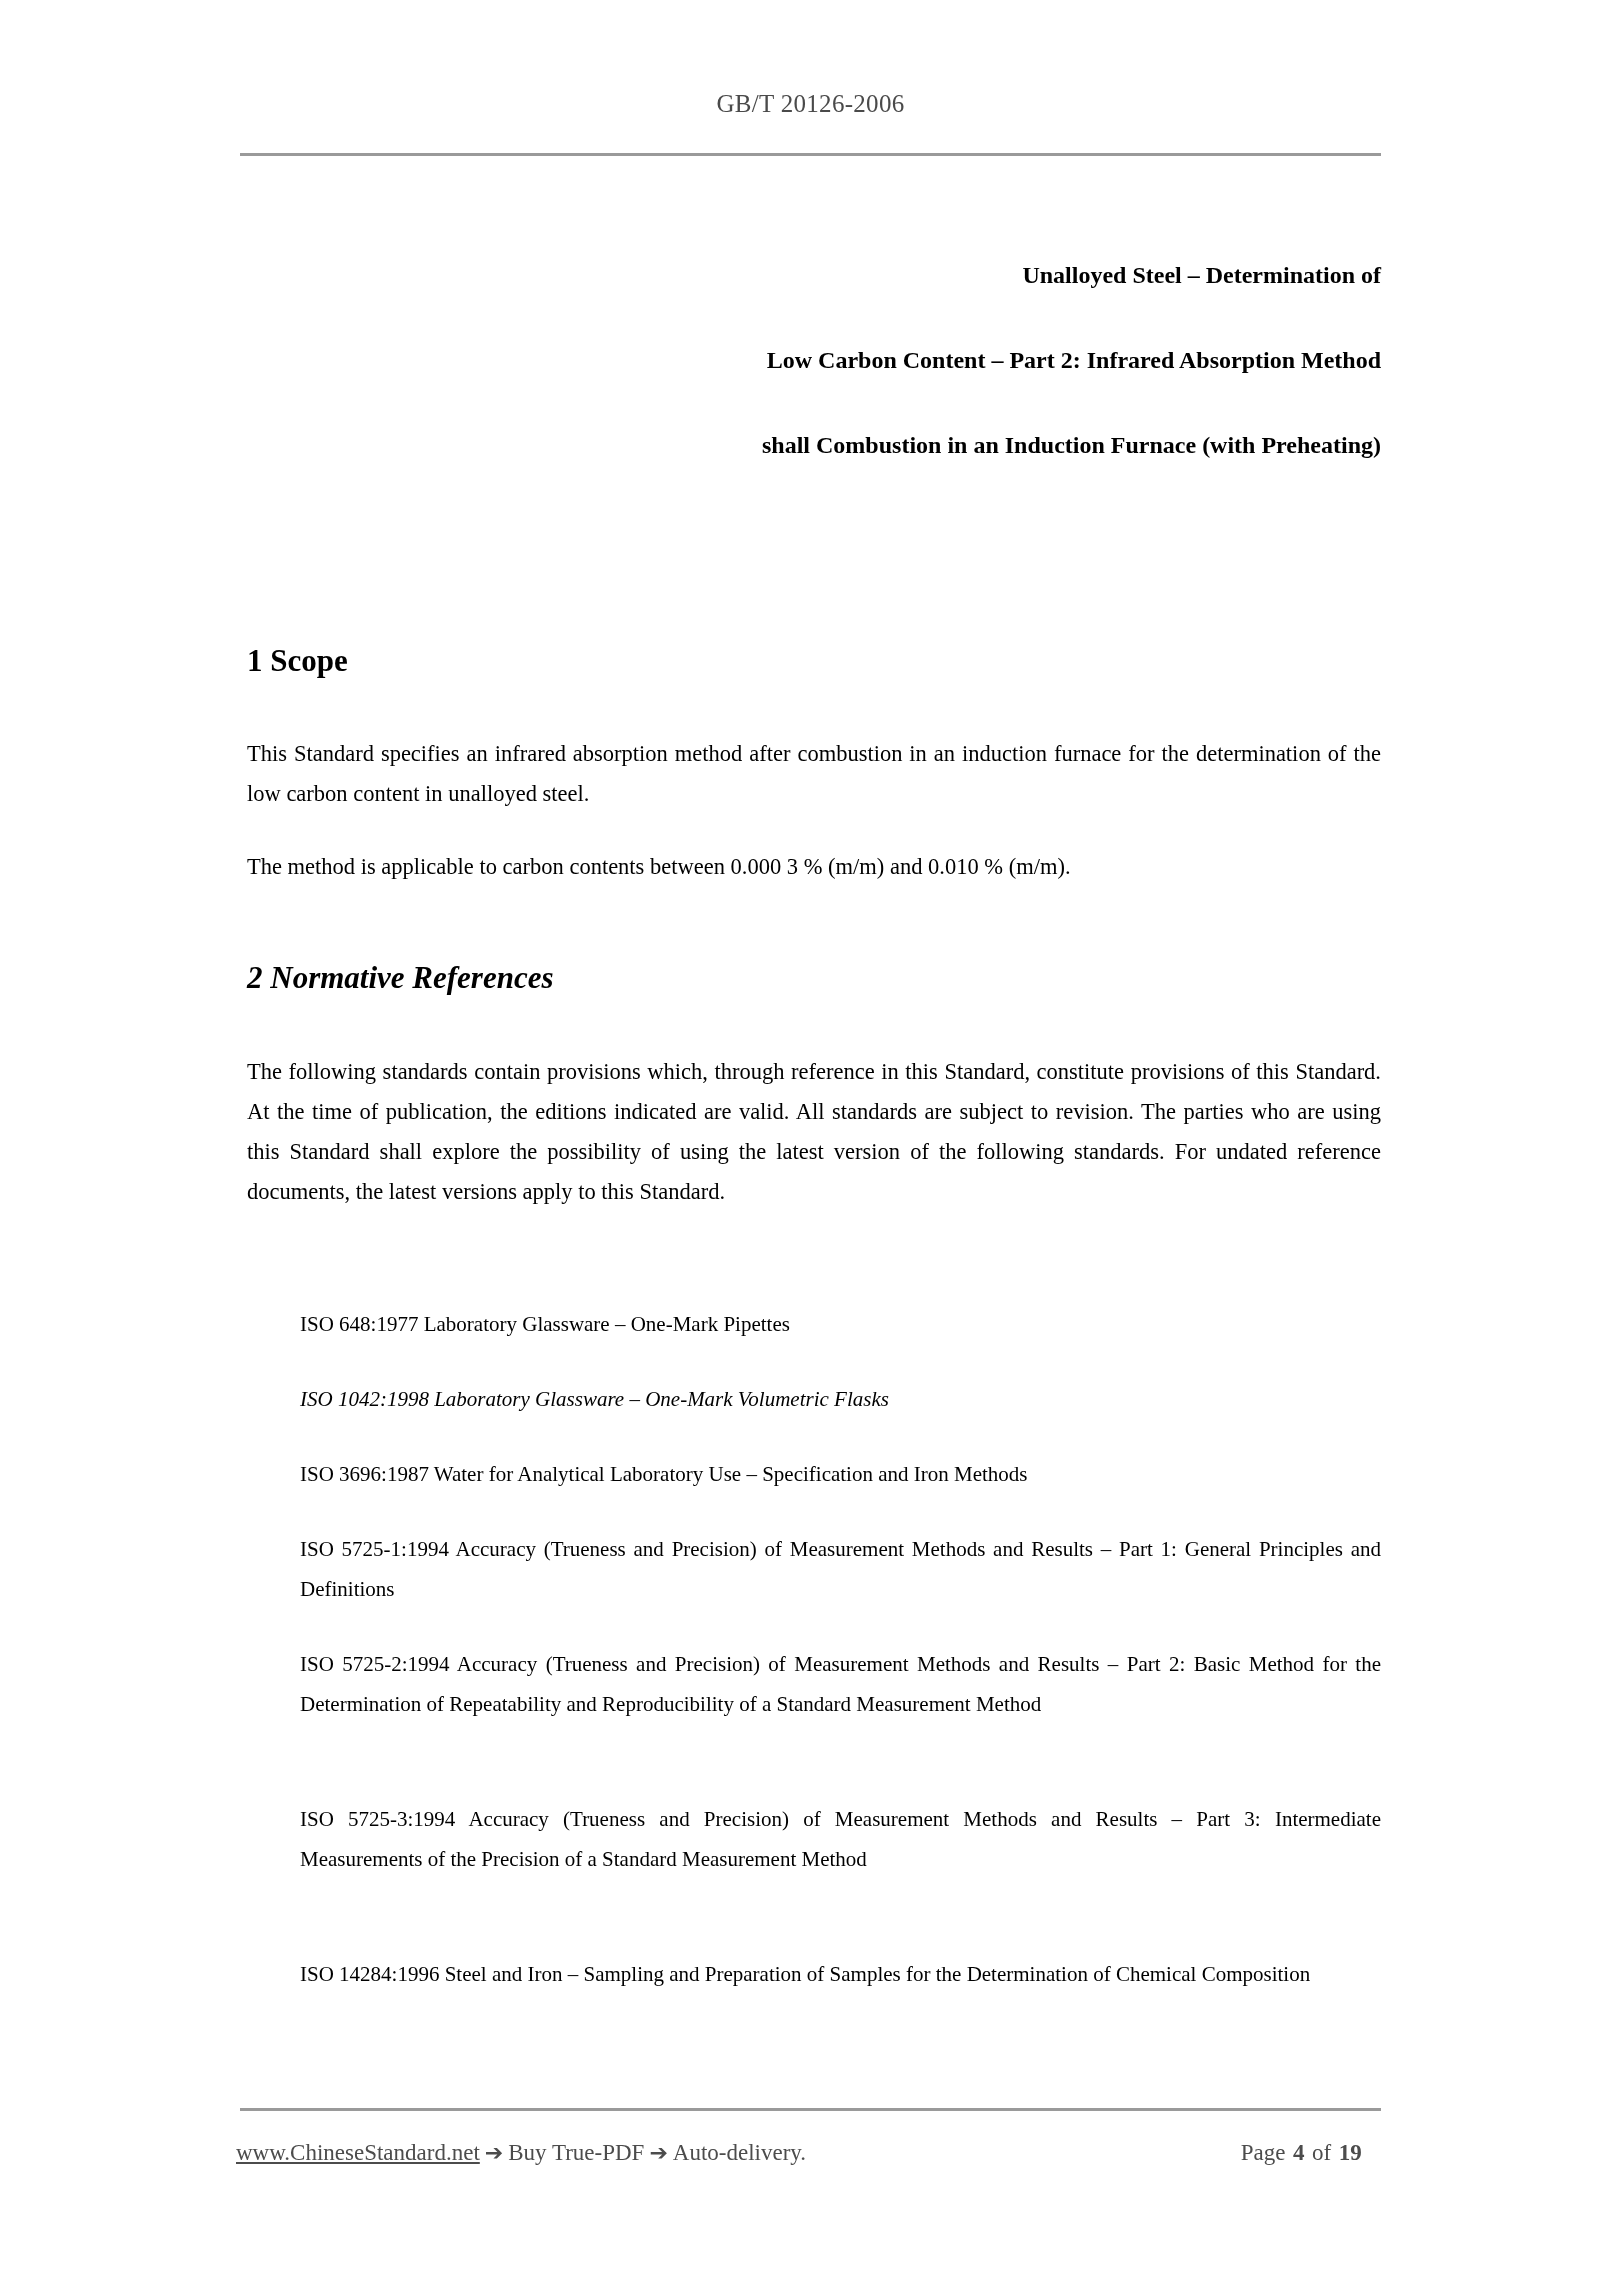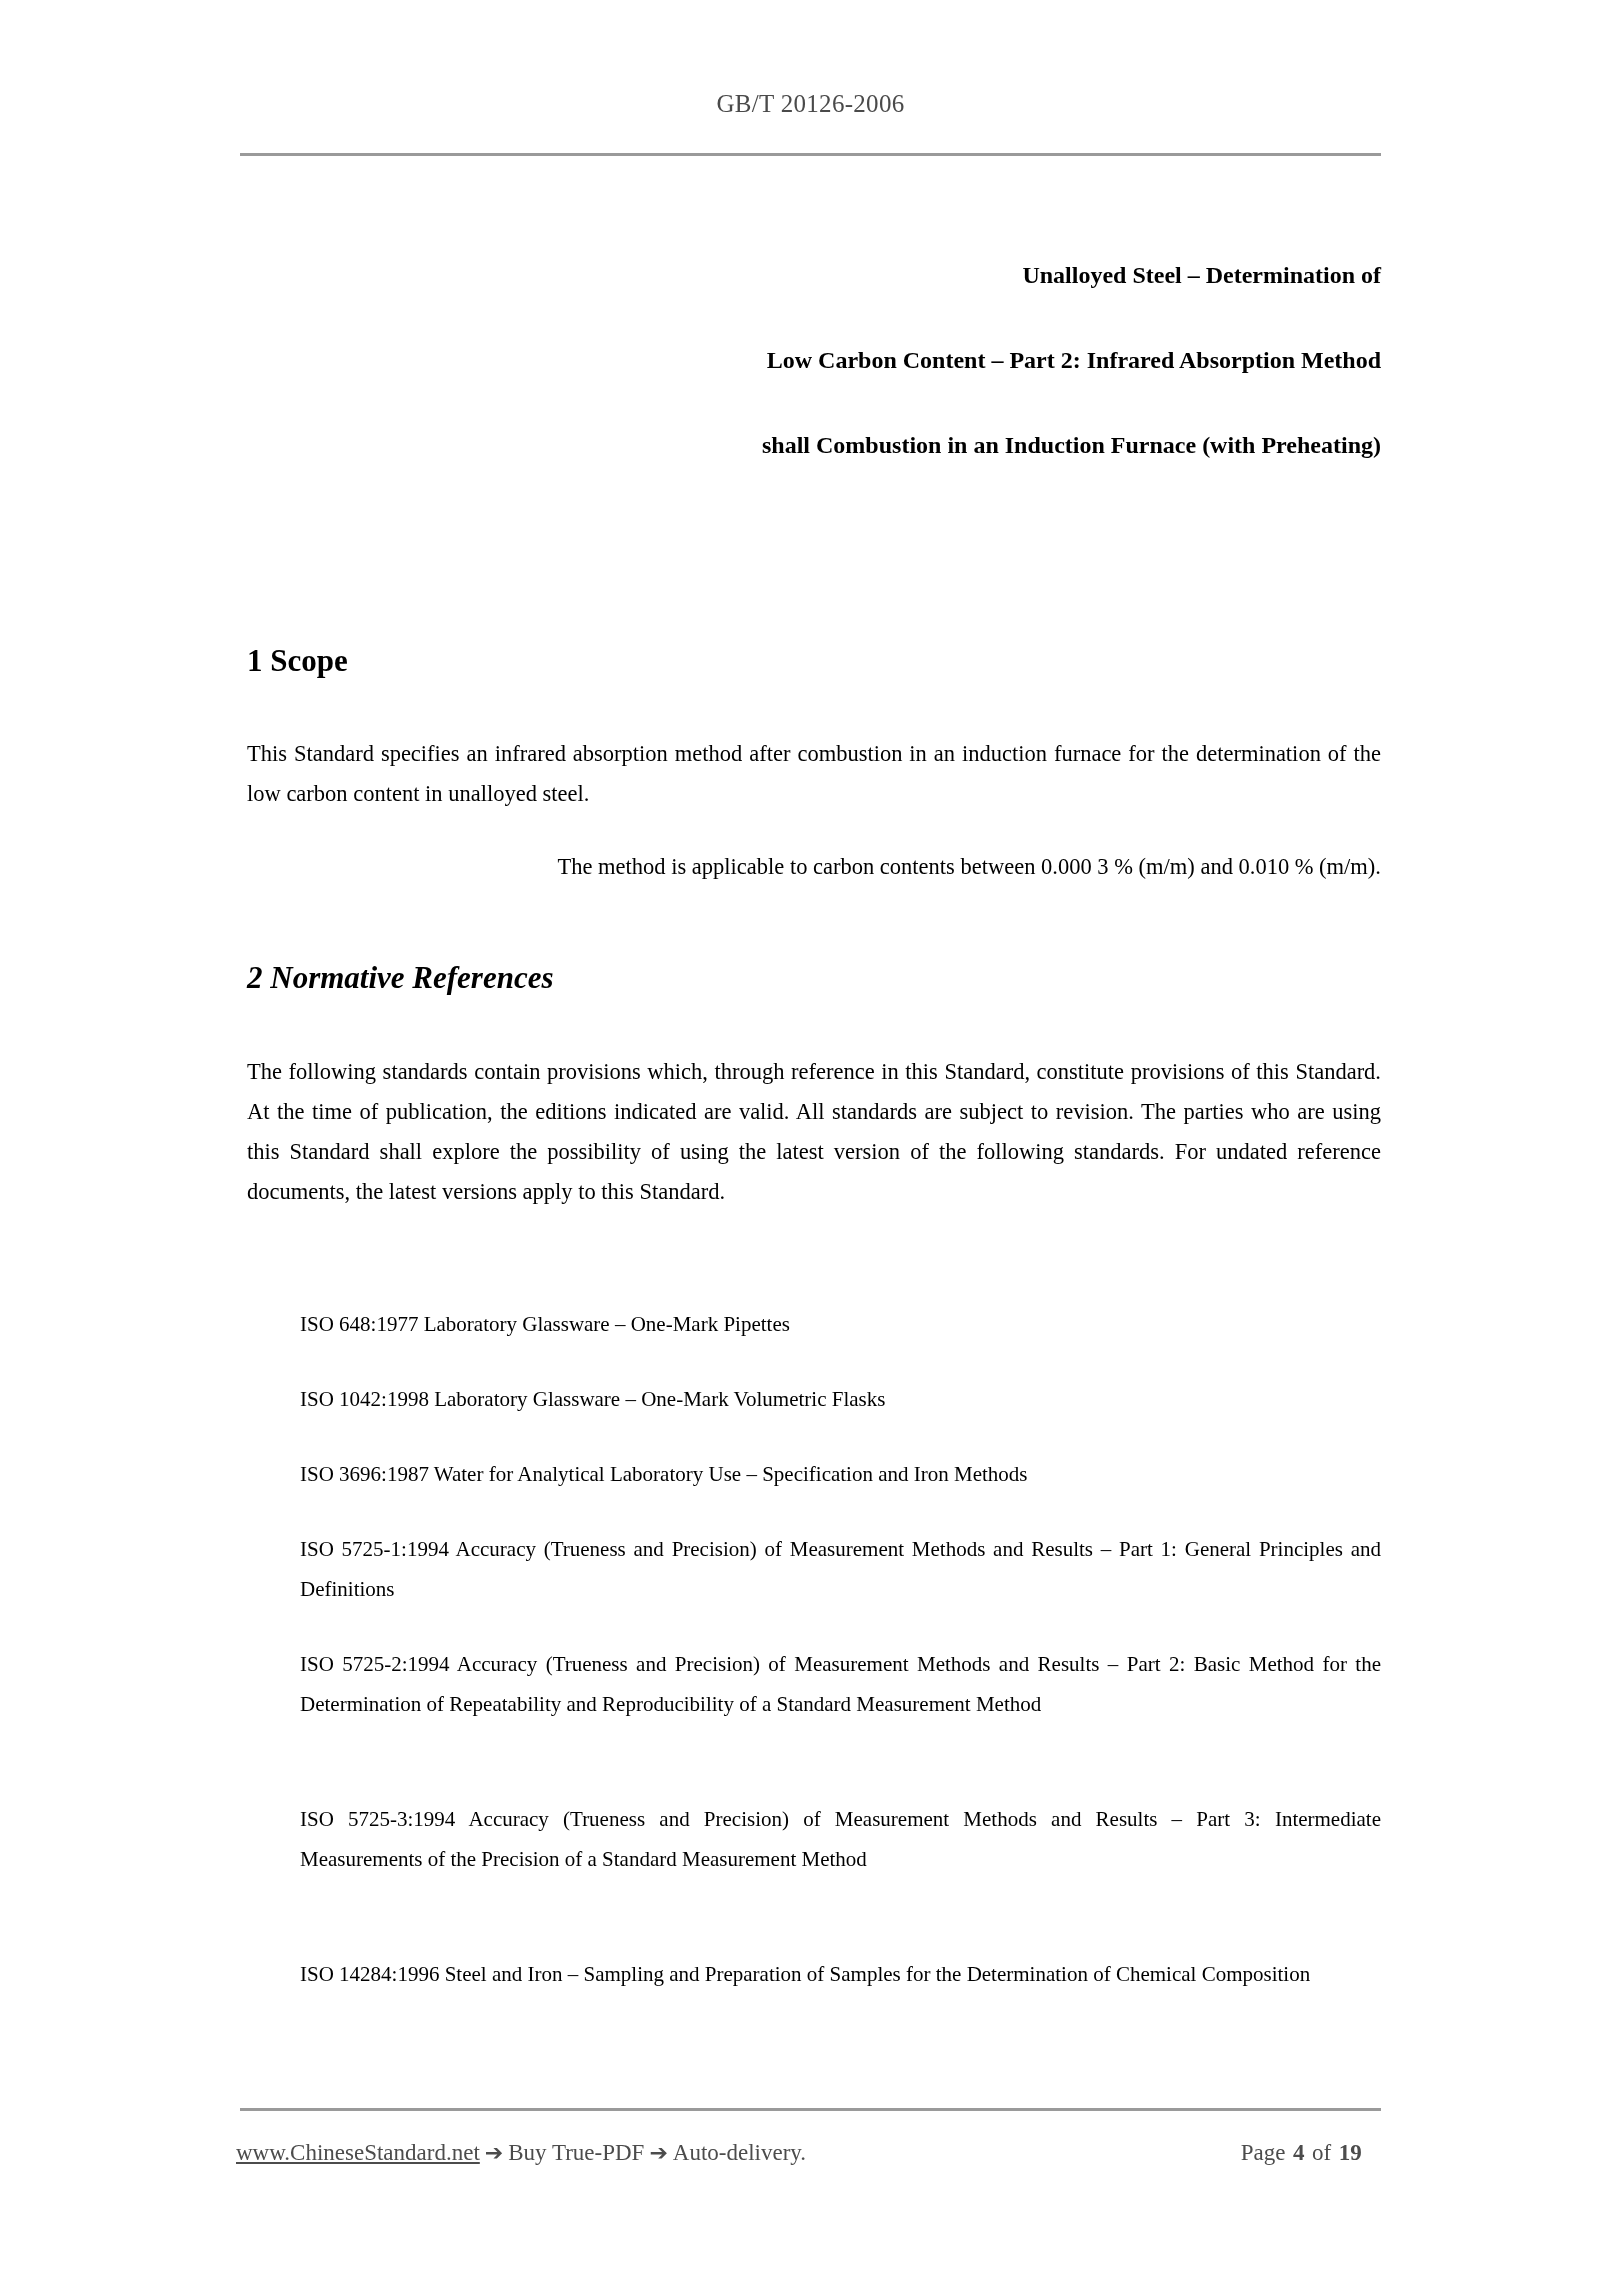"The method is applicable to" p.body.nojust { text-align: right -> left }
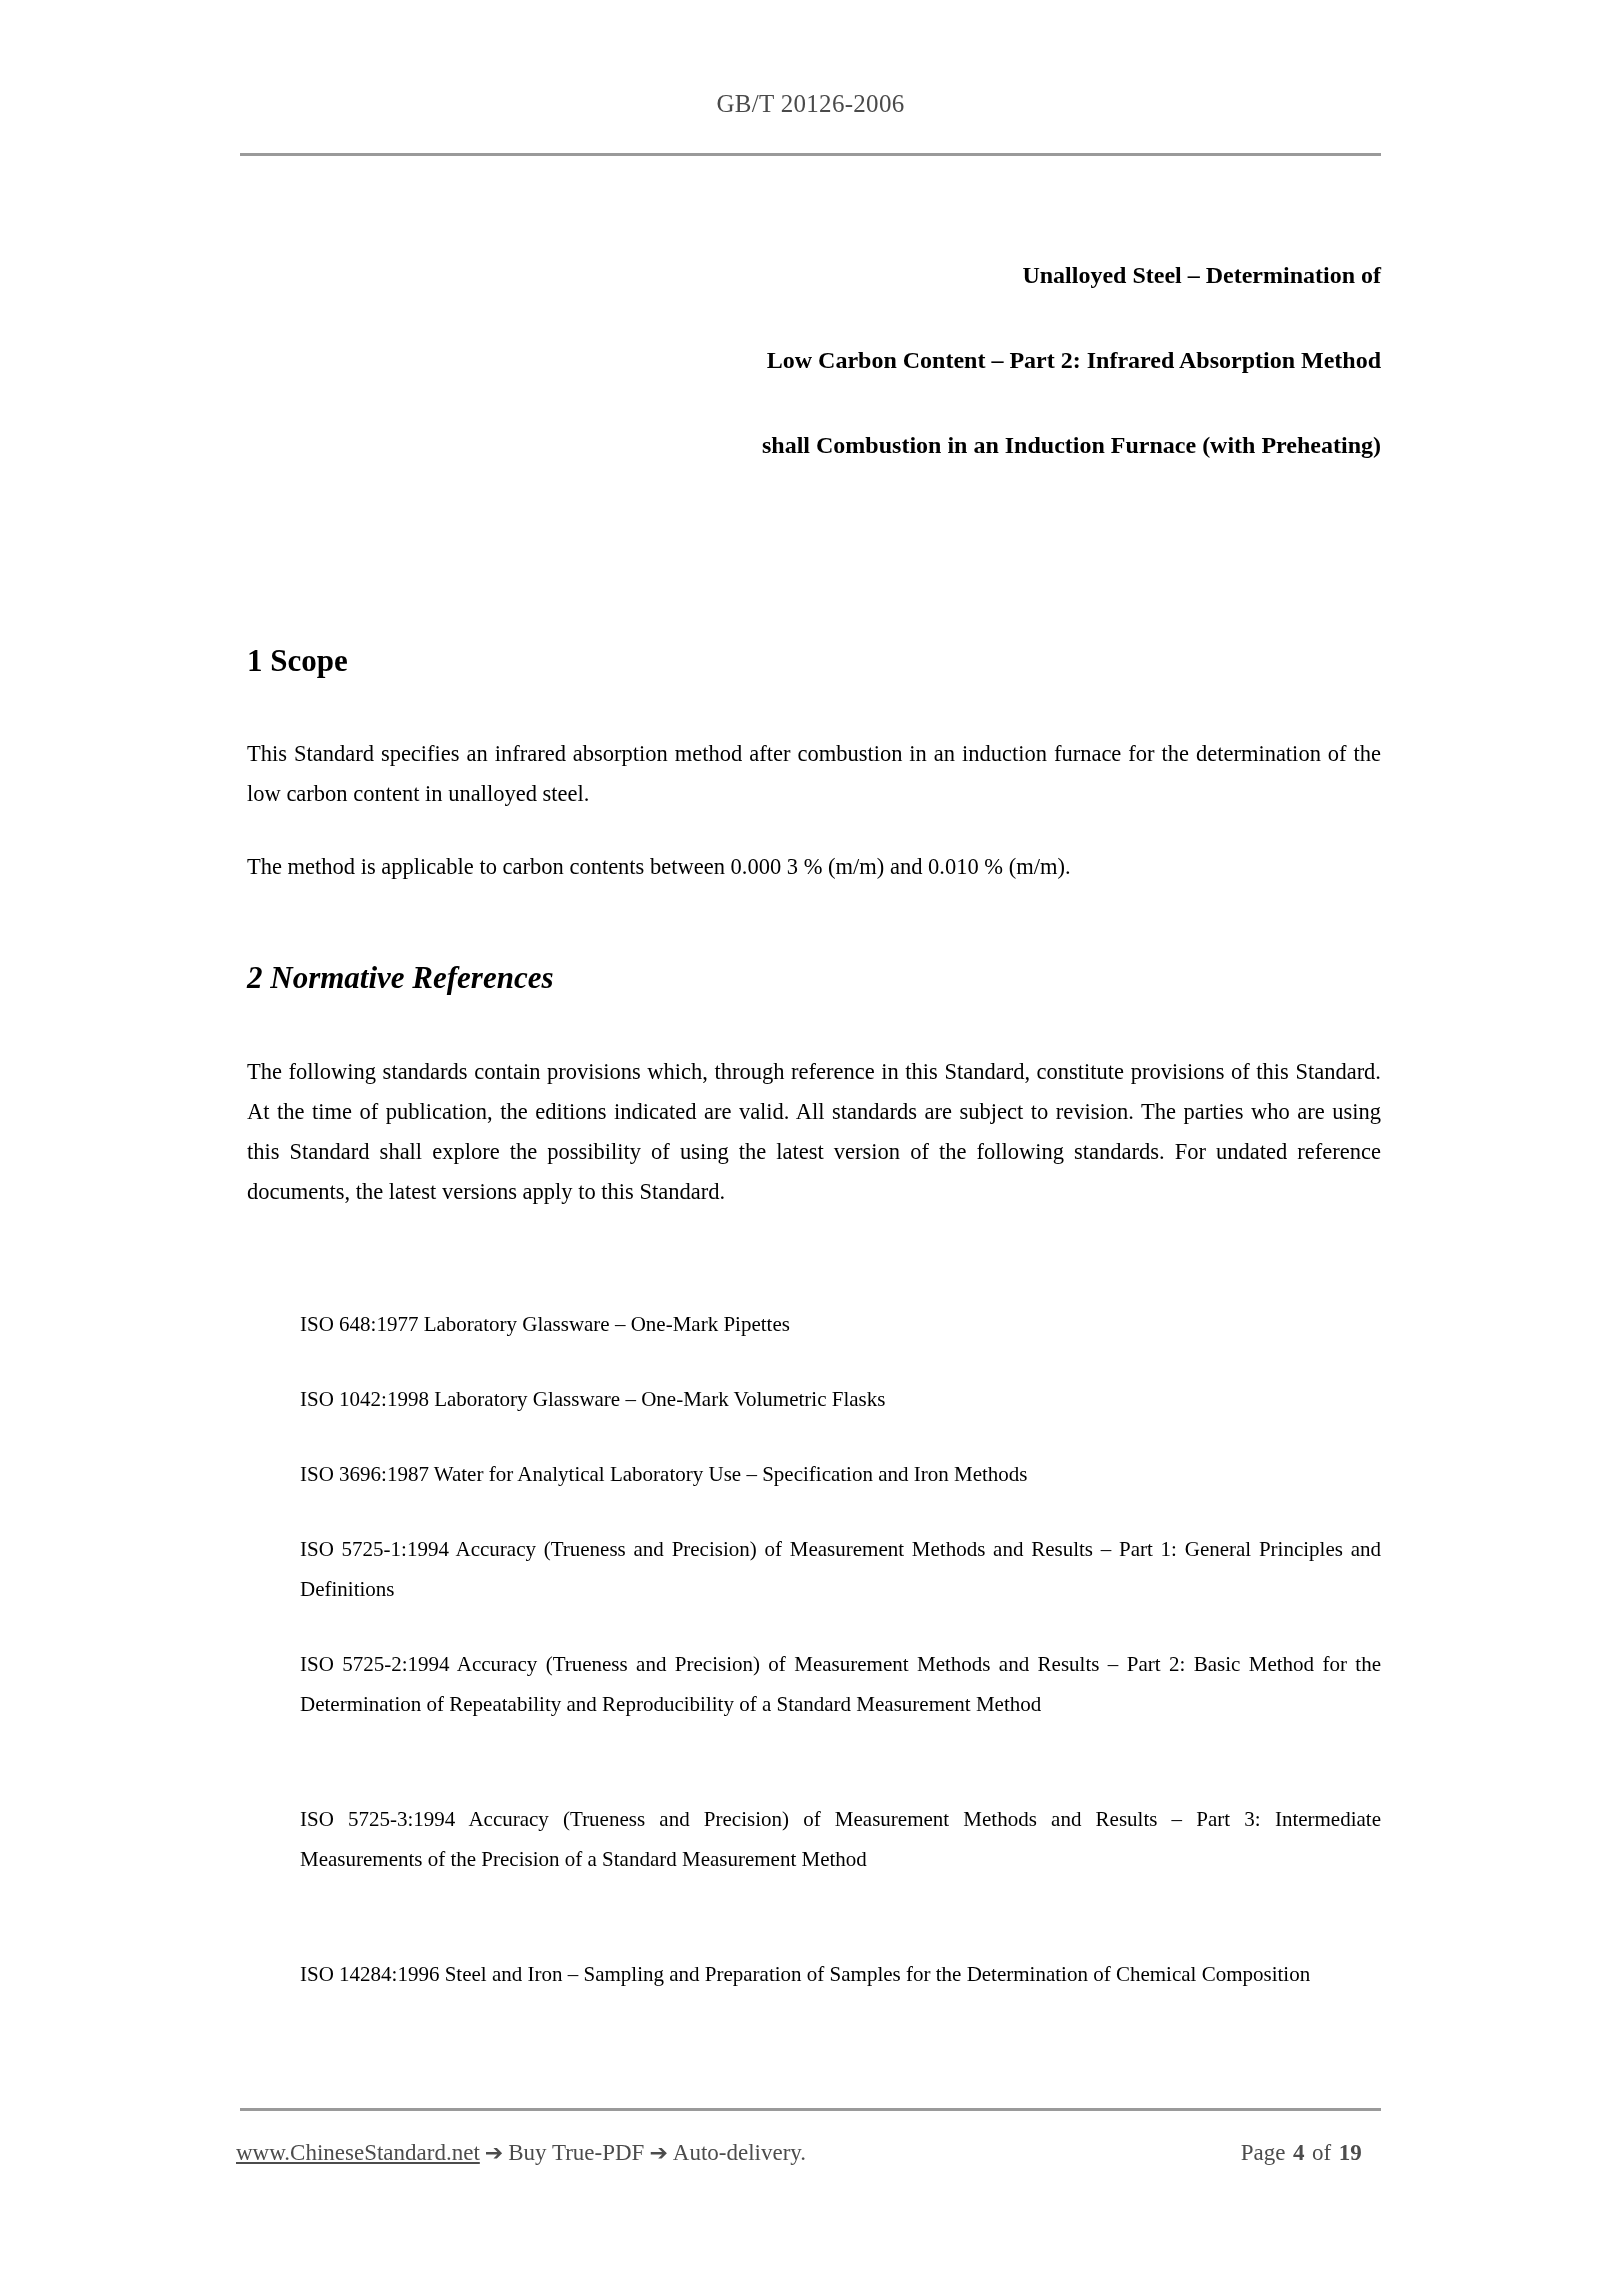"ISO 1042:1998 Laboratory Glassware –" p.ref { font-style: none -> italic }
